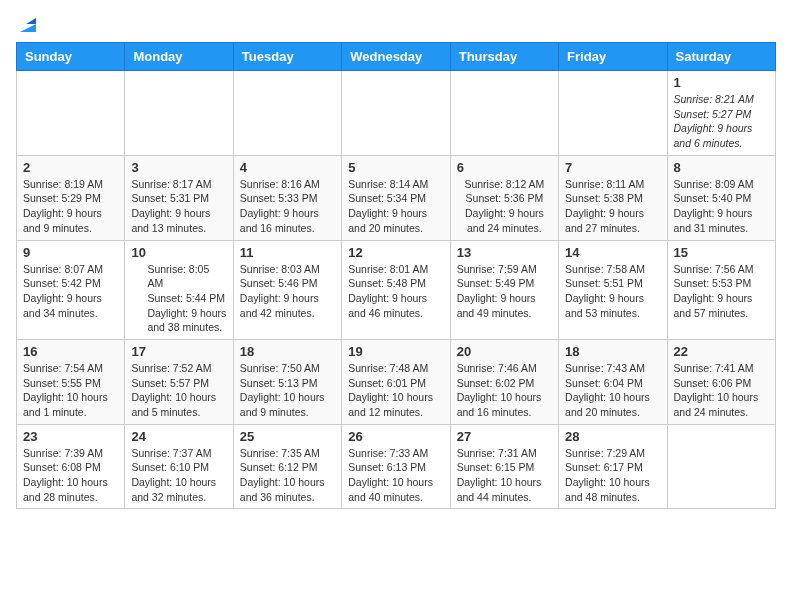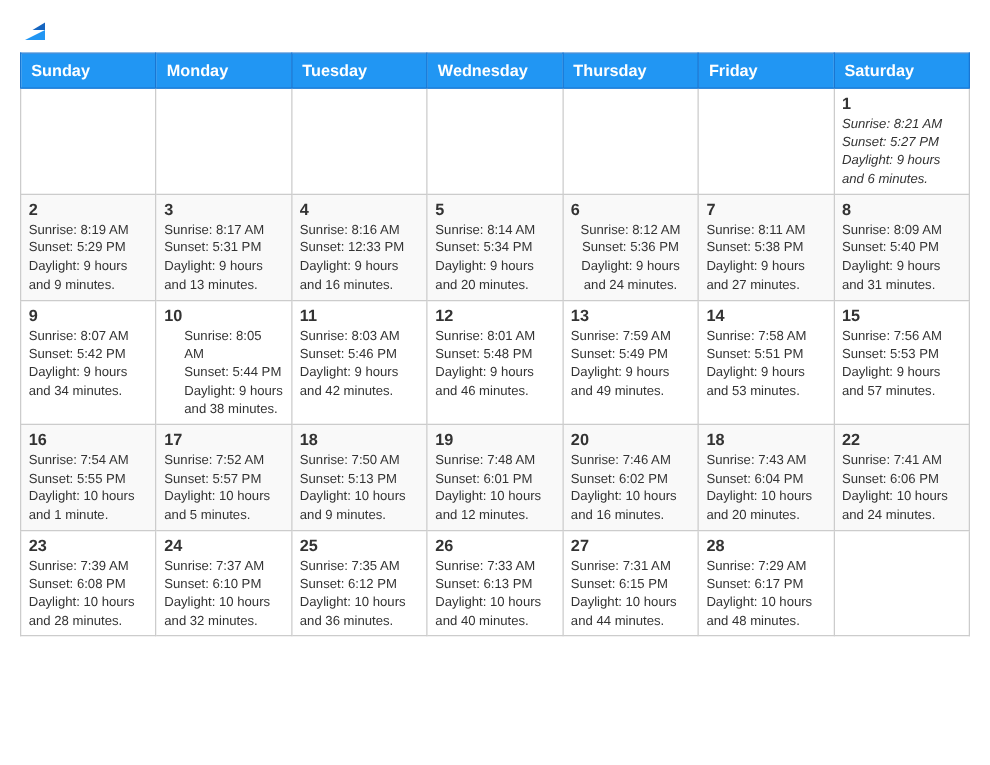"Sunrise: 8:16 AM" div.day-info { text: 12:33 -> 5:33 }
